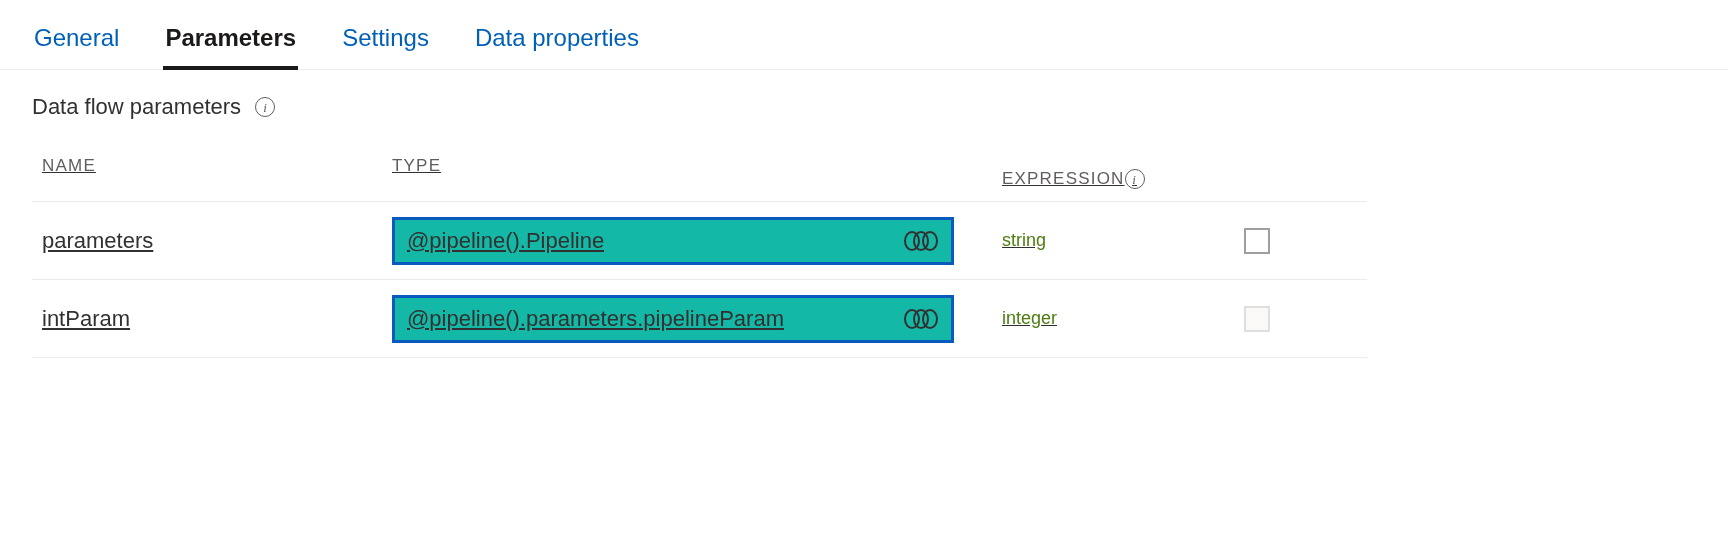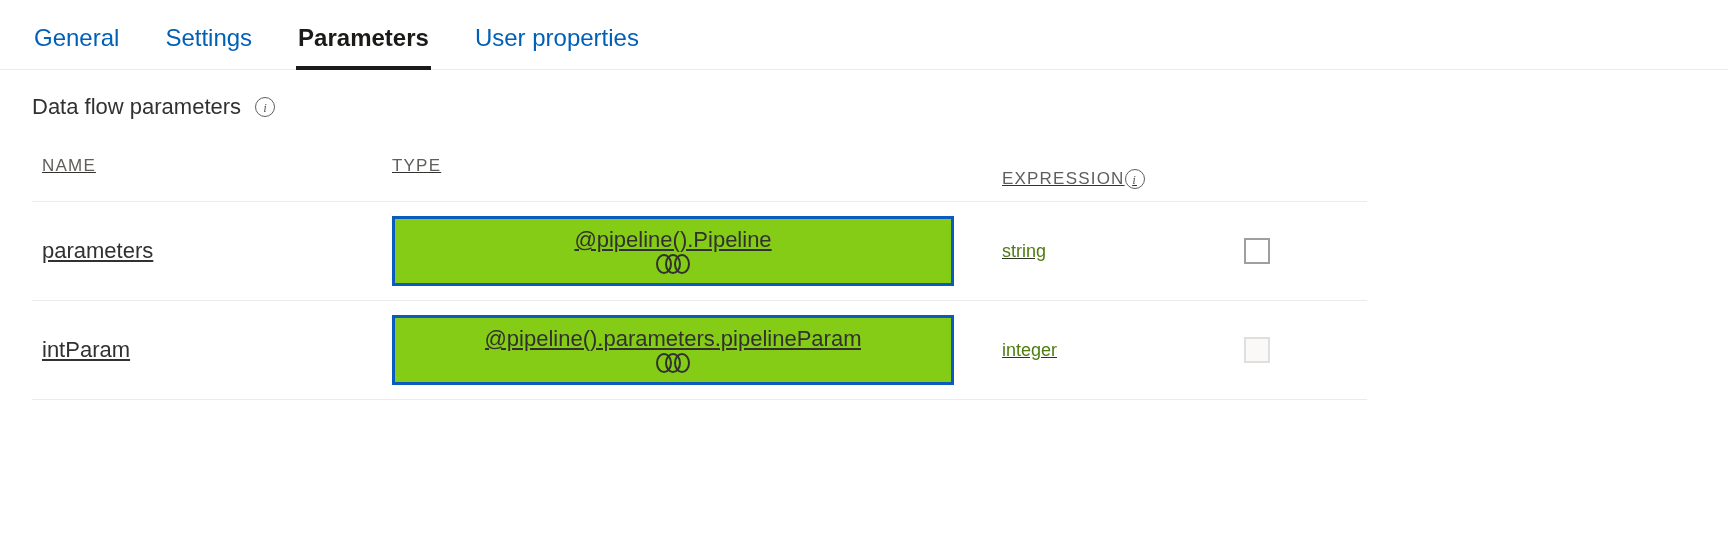"Settings" div.tab { order: before "Parameters" -> after "Parameters" }
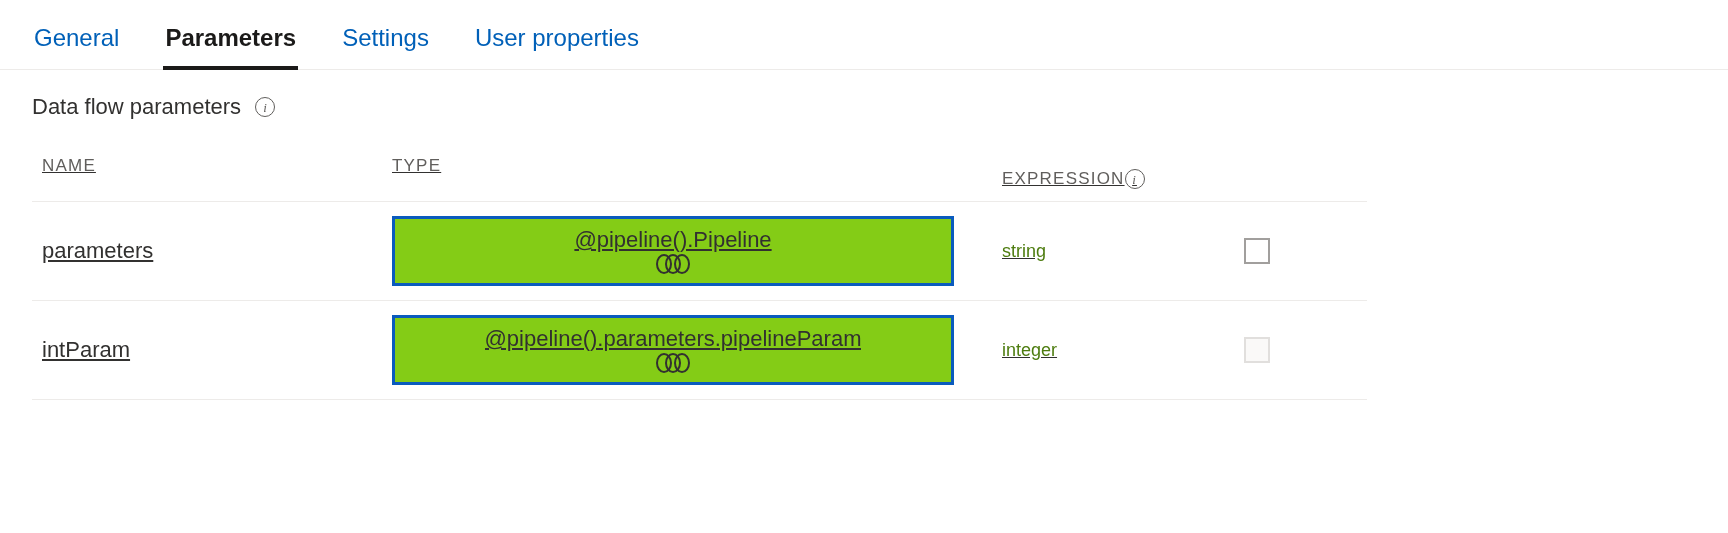"User properties" div.tab { text: User -> Data }
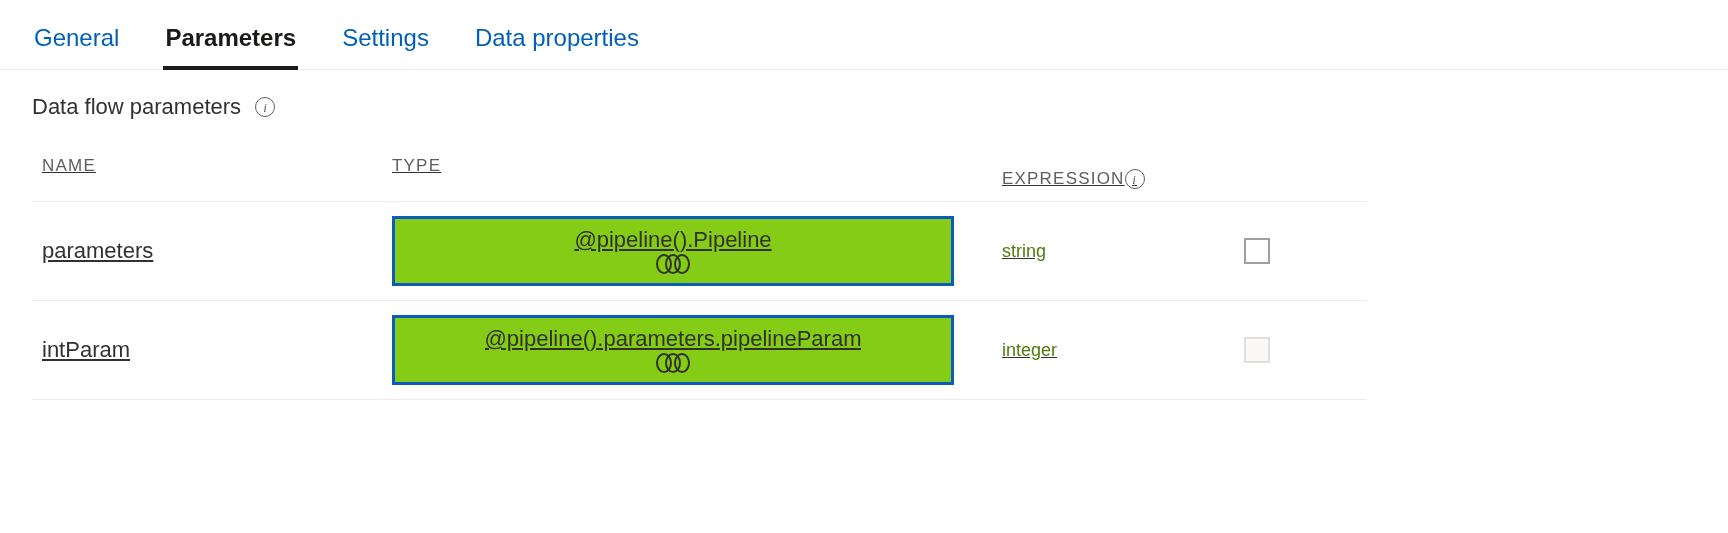"@pipeline().Pipeline" .value-input-wrap { background: #84cc16 -> #14b8a6; flex-direction: column -> none }
